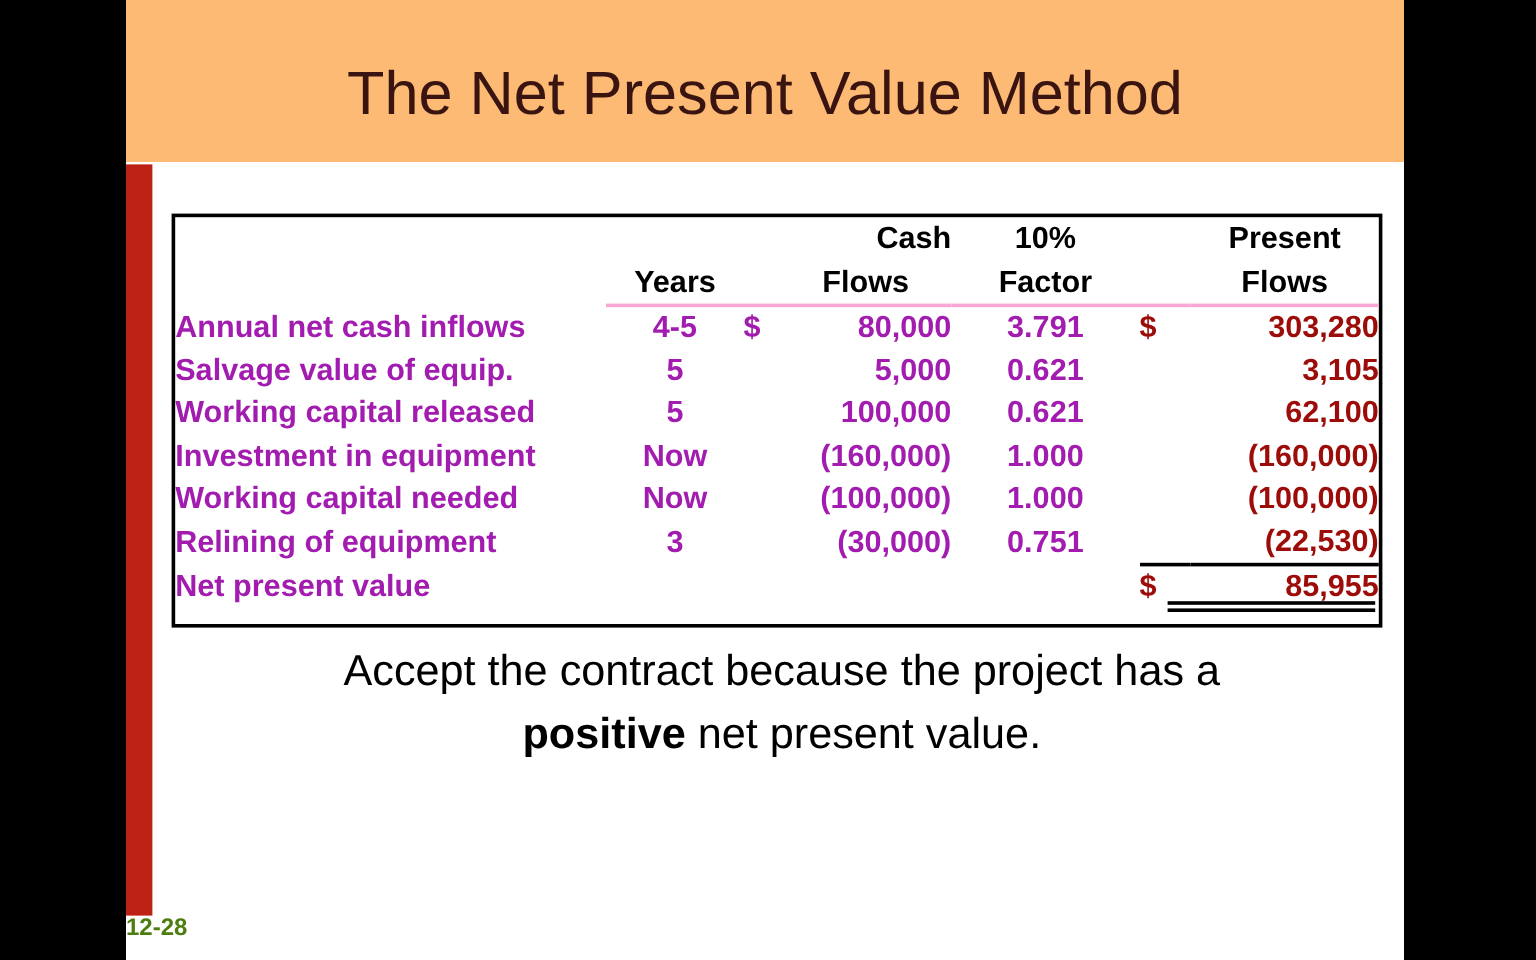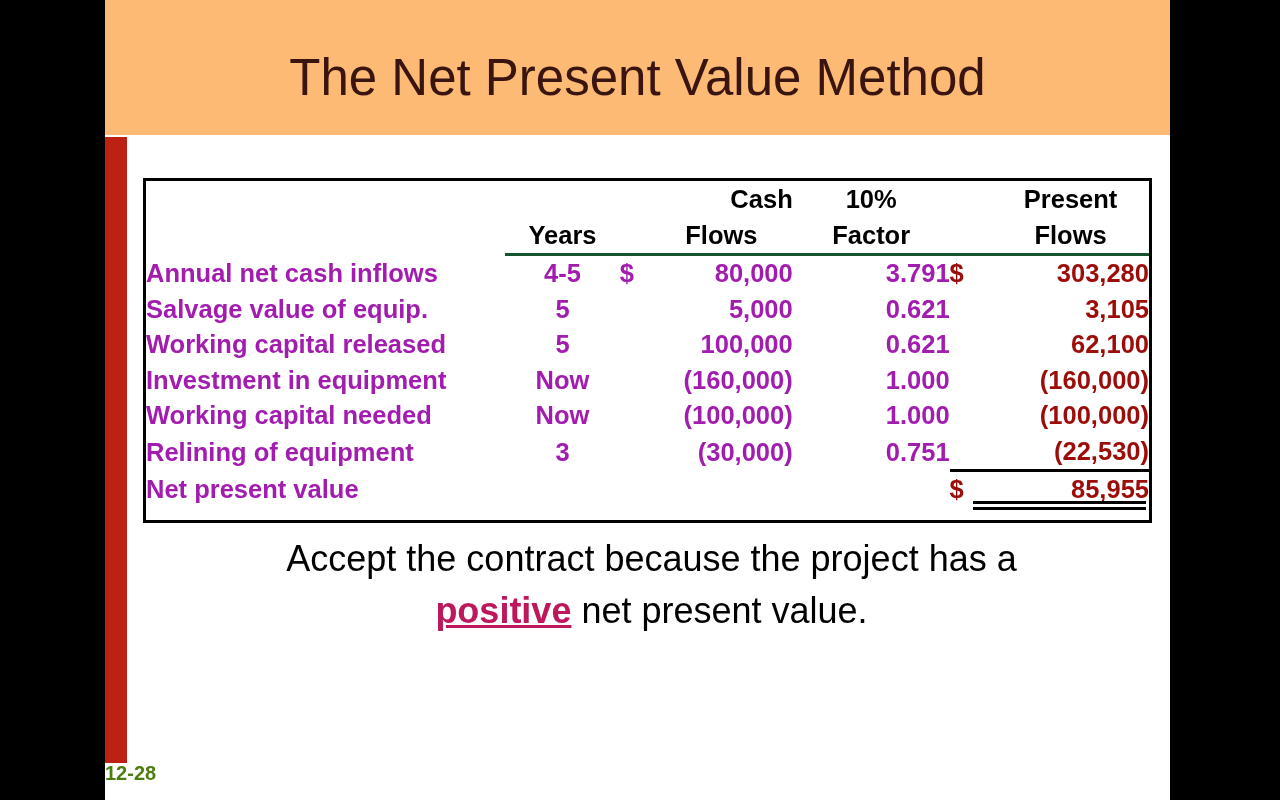"Years" .ul { border-bottom: 3px solid #14532d -> 3px solid #f9a8d4 }
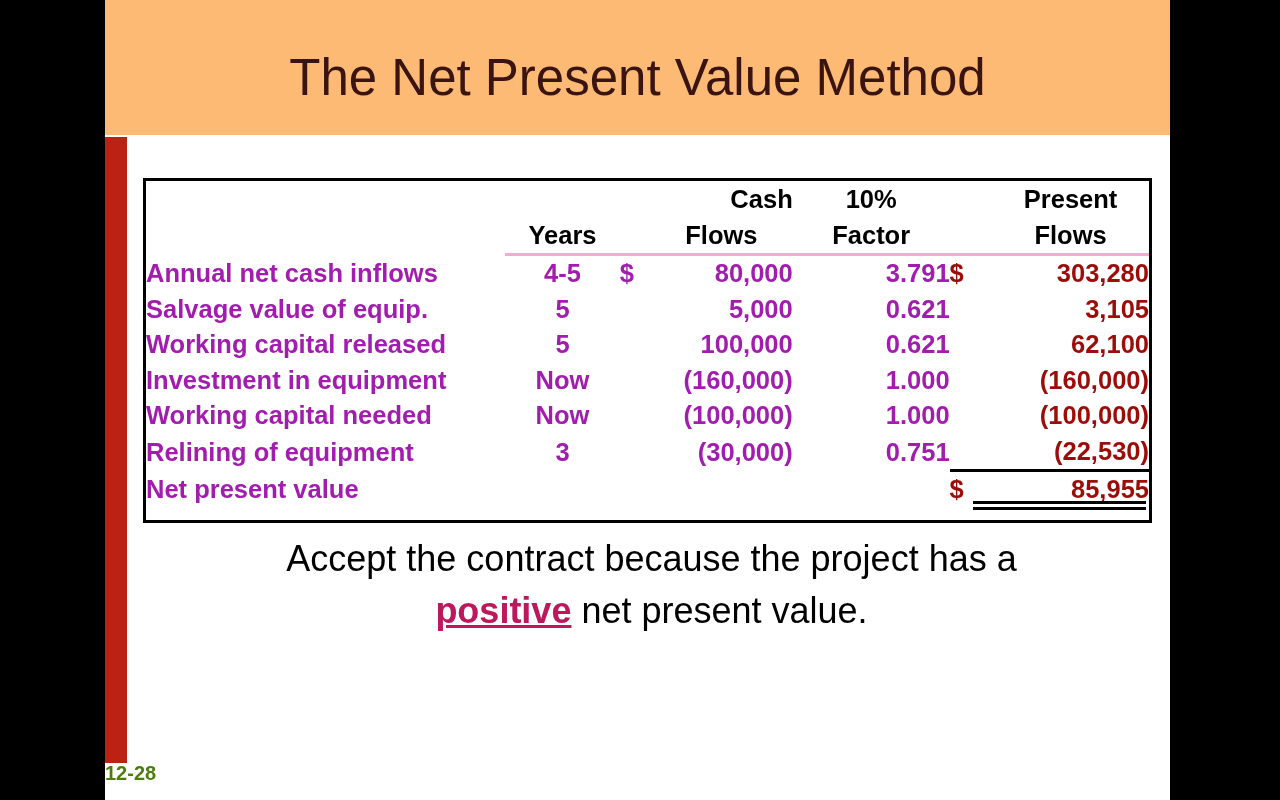"3.791" .c-factor { text-align: right -> center }
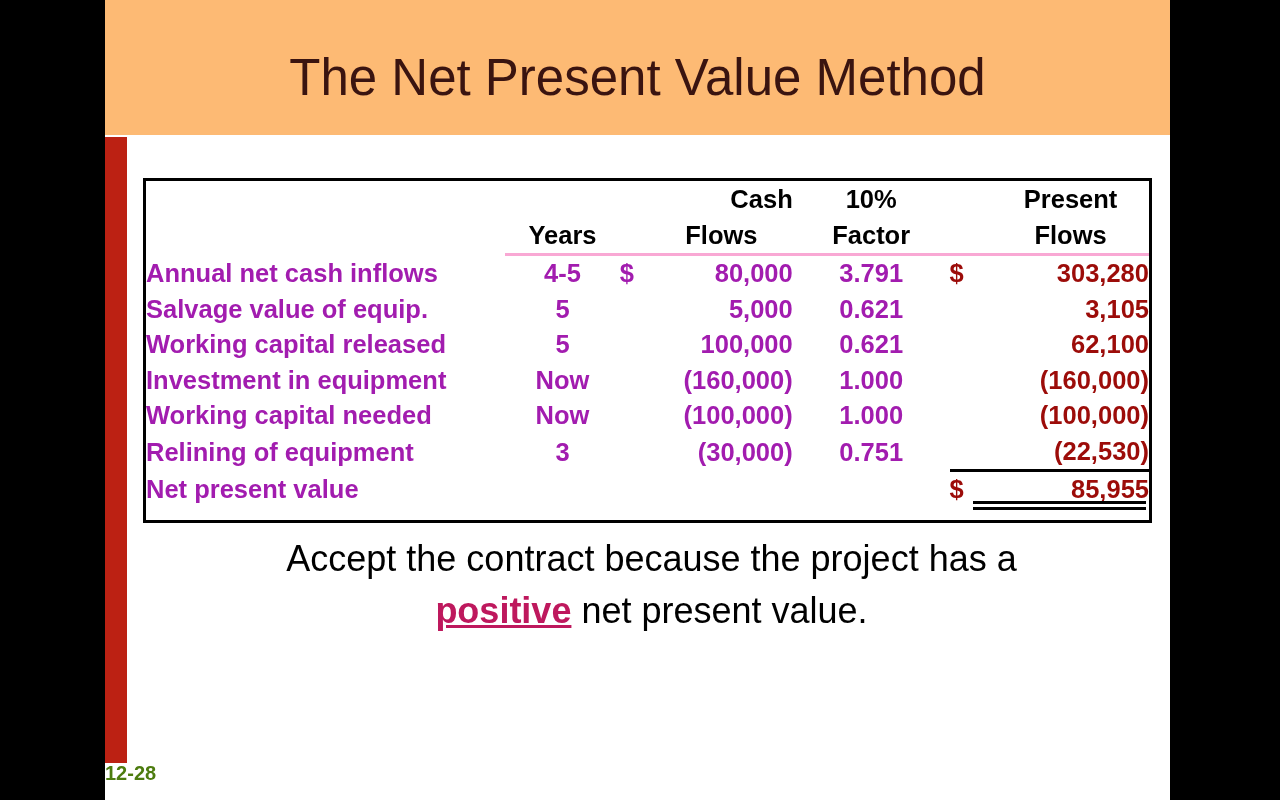"positive" #caption .positive { color: #be185d -> #000000; text-decoration: underline -> none }
